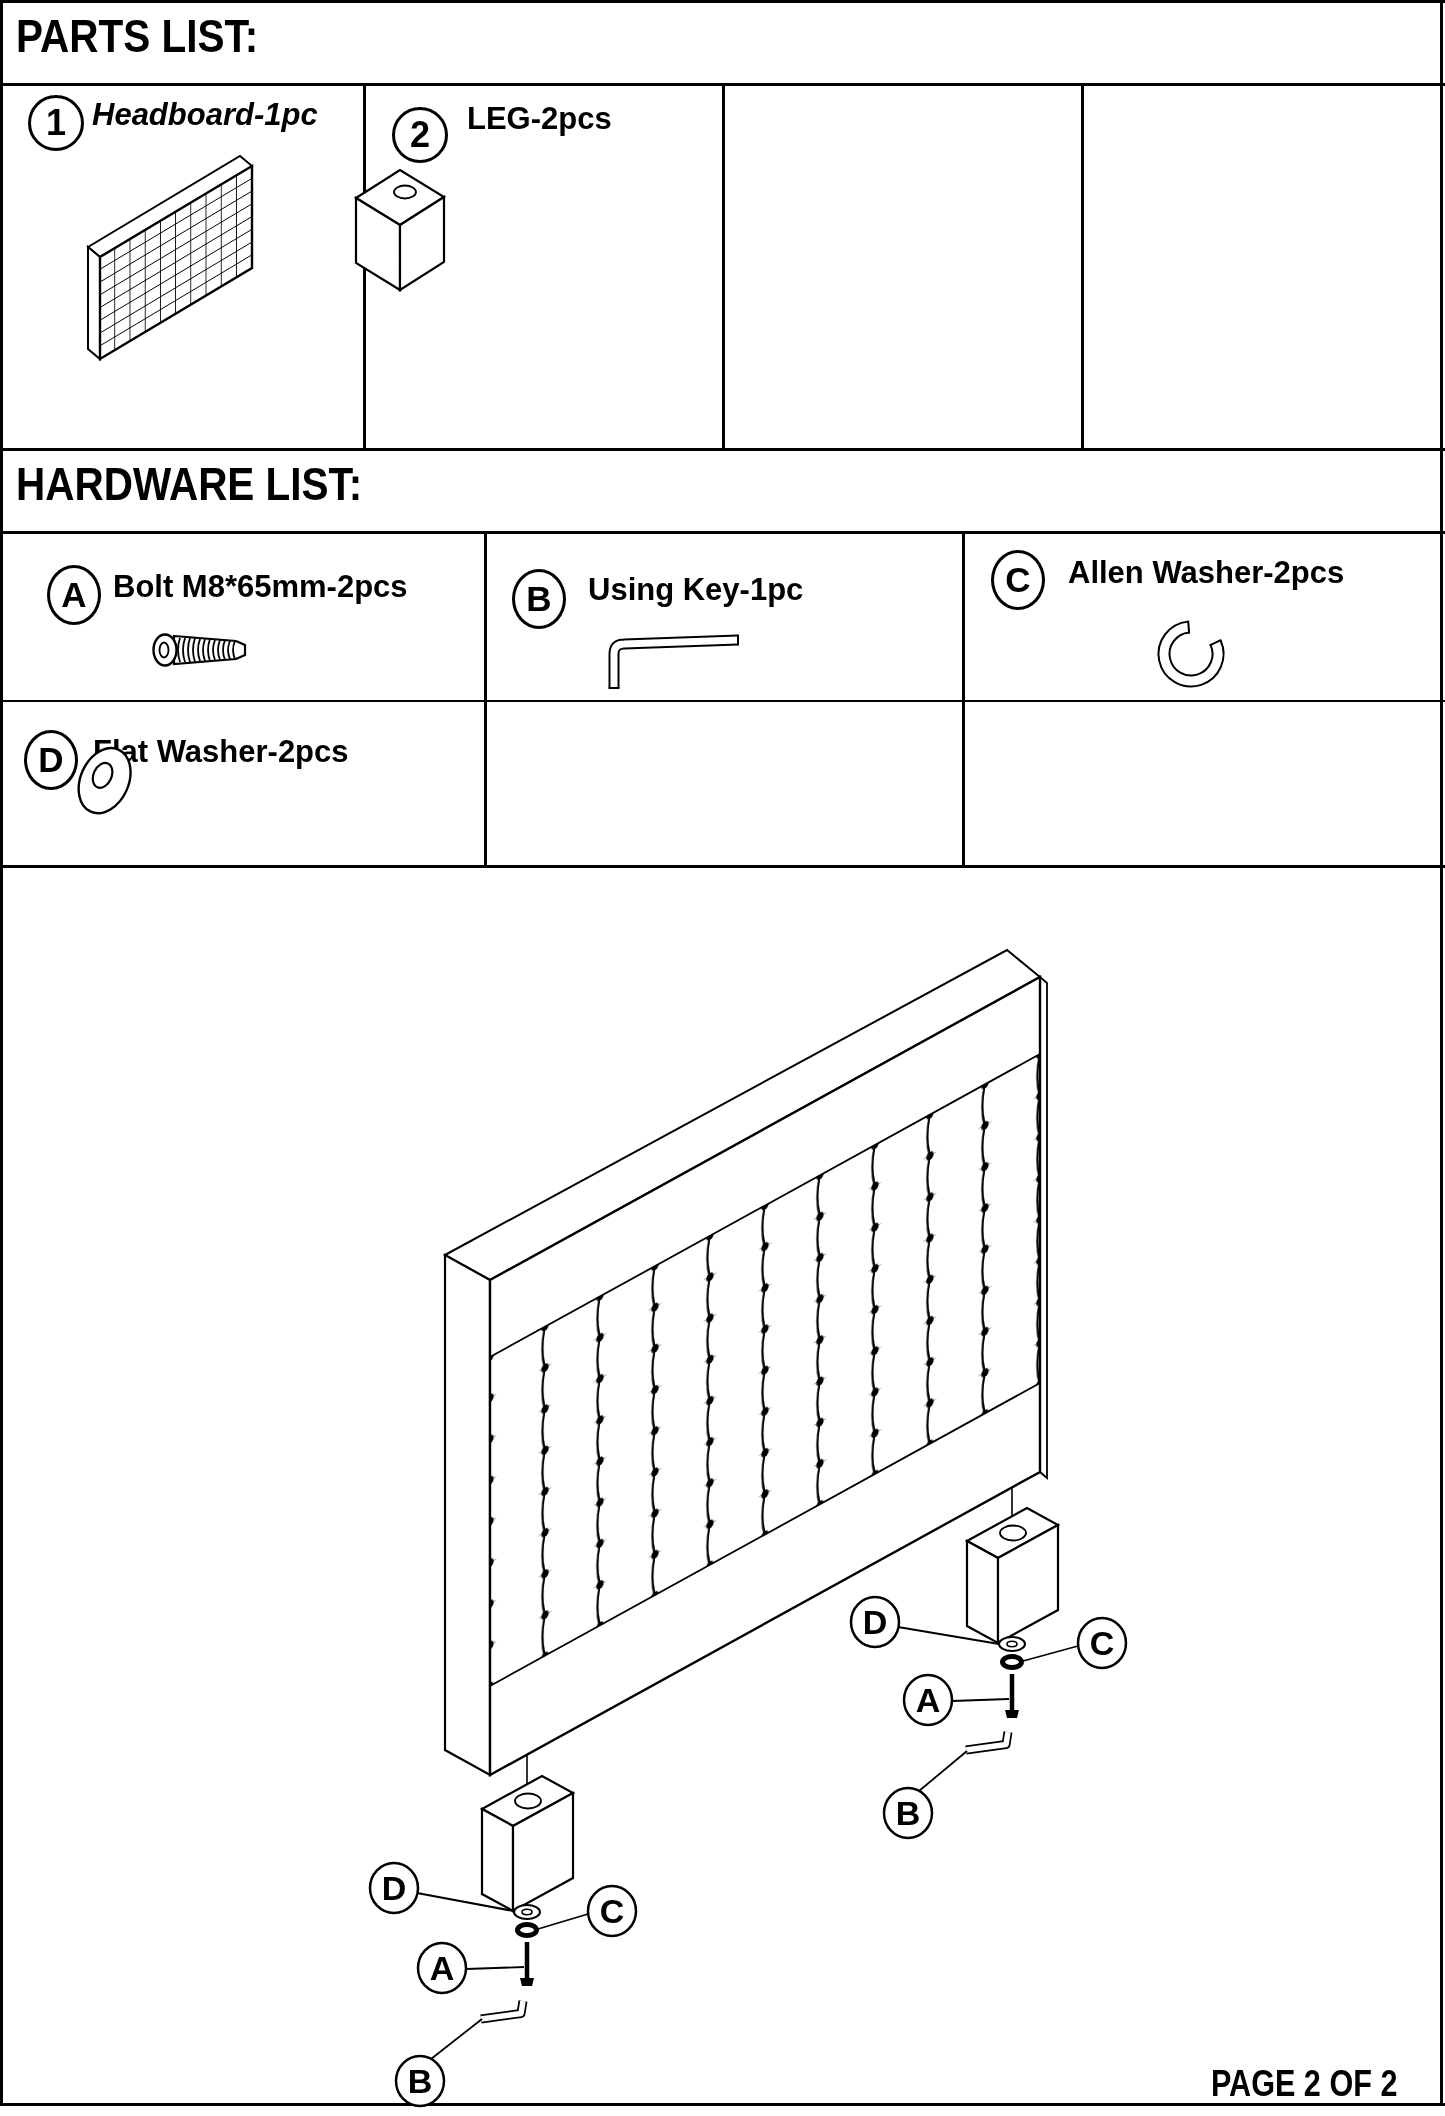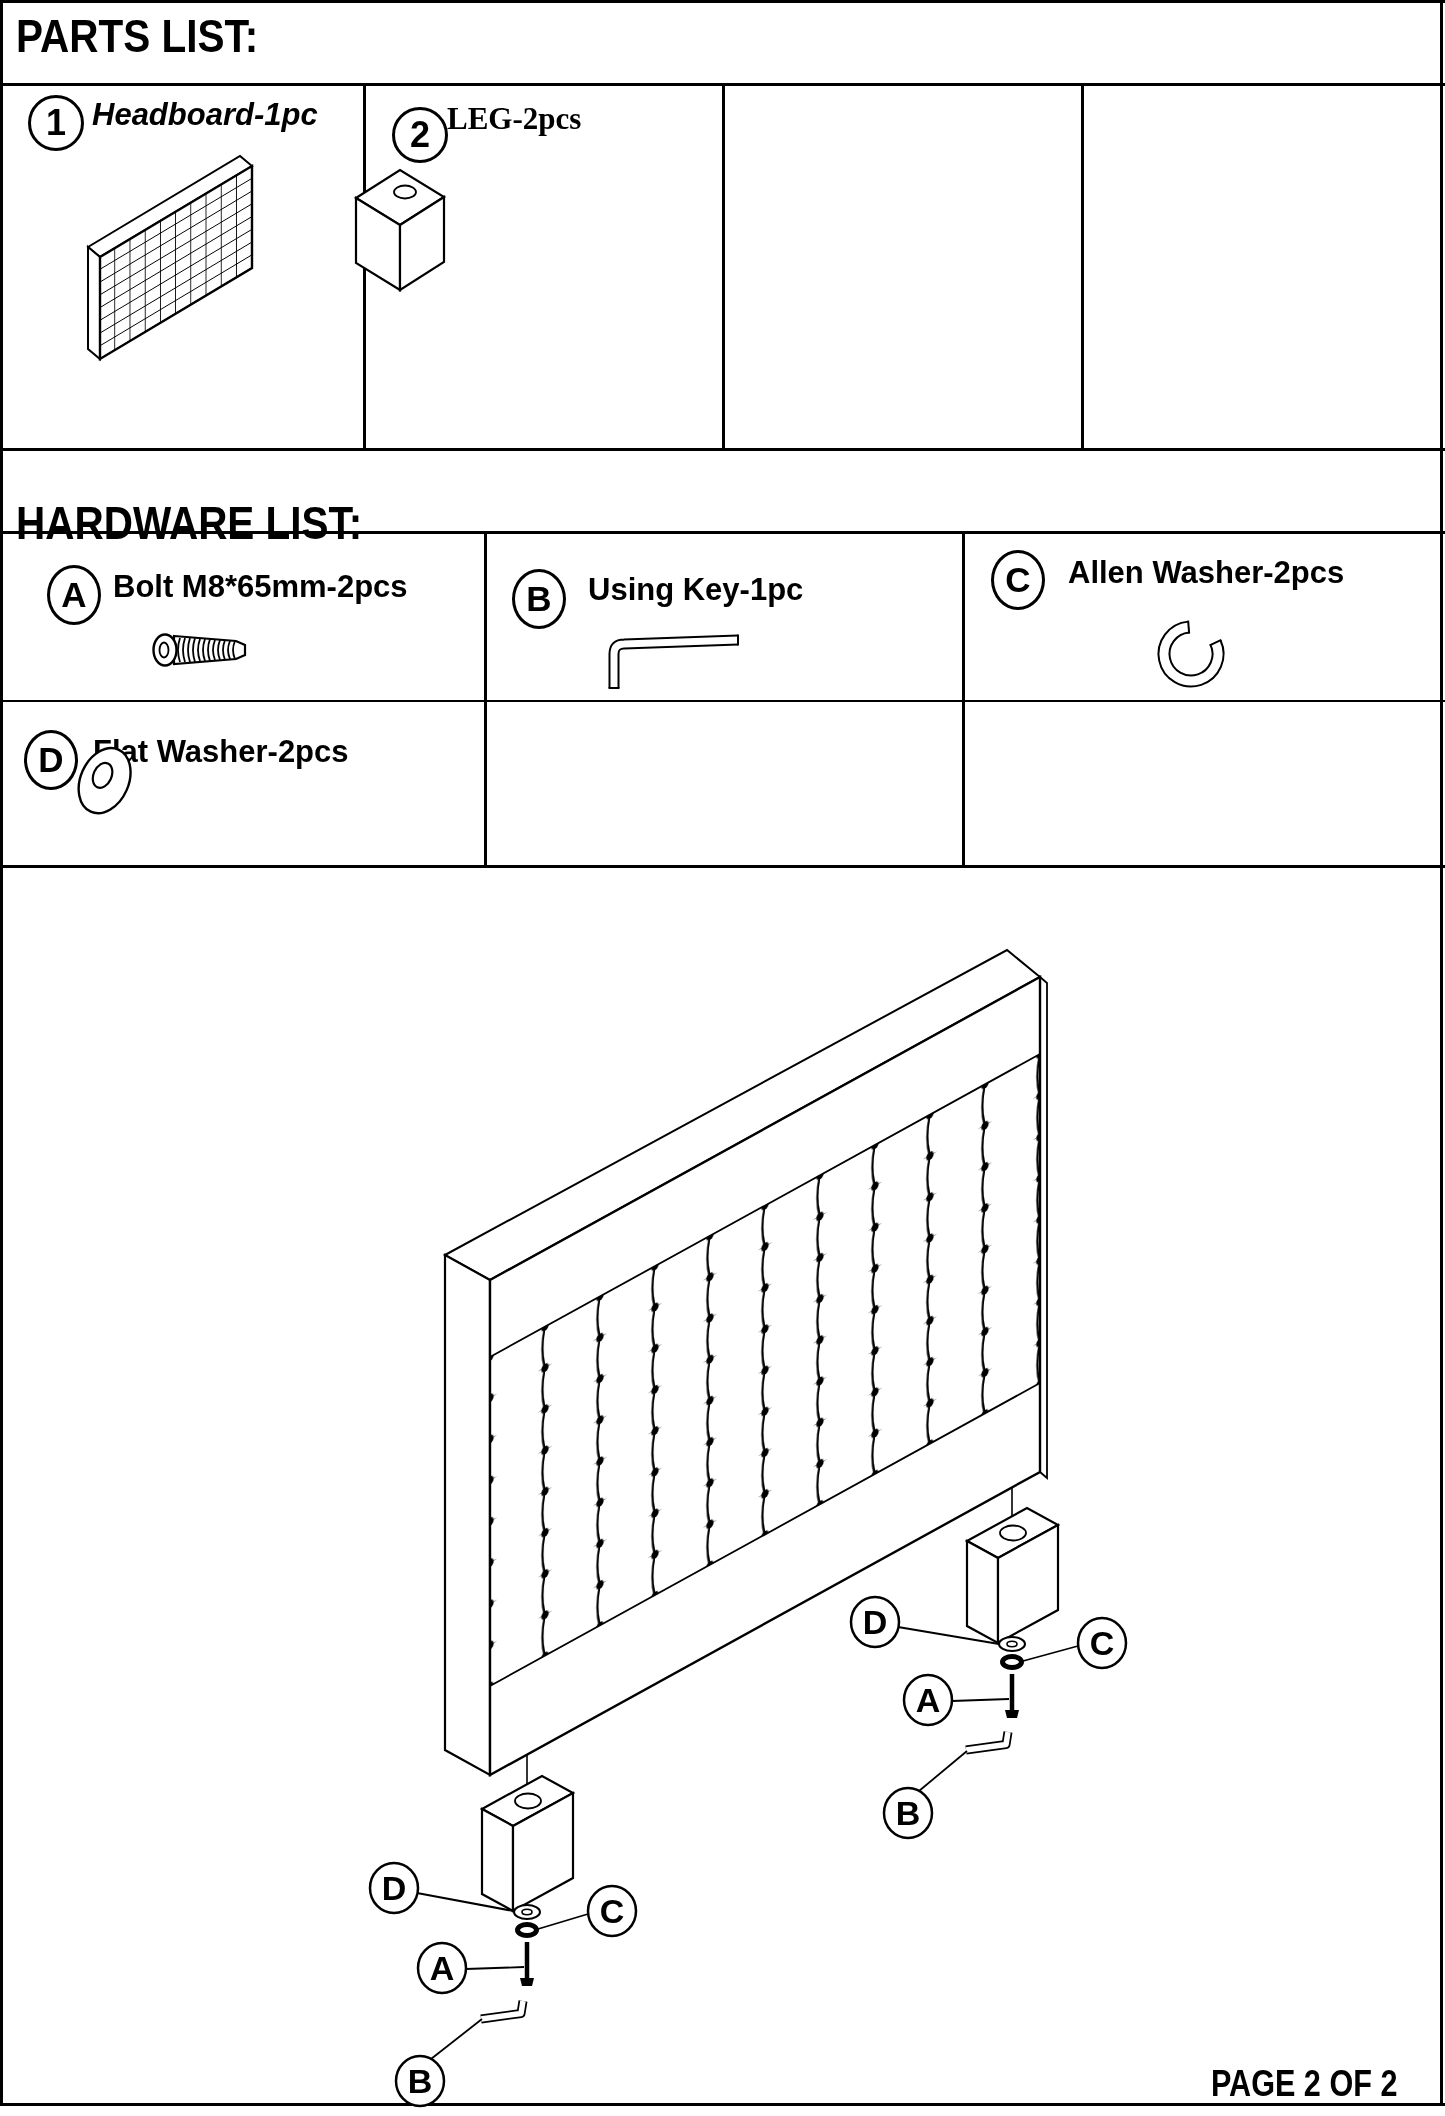"LEG-2pcs" div.lbl { font-family: Liberation Serif, serif -> none; left: 447px -> 467px }
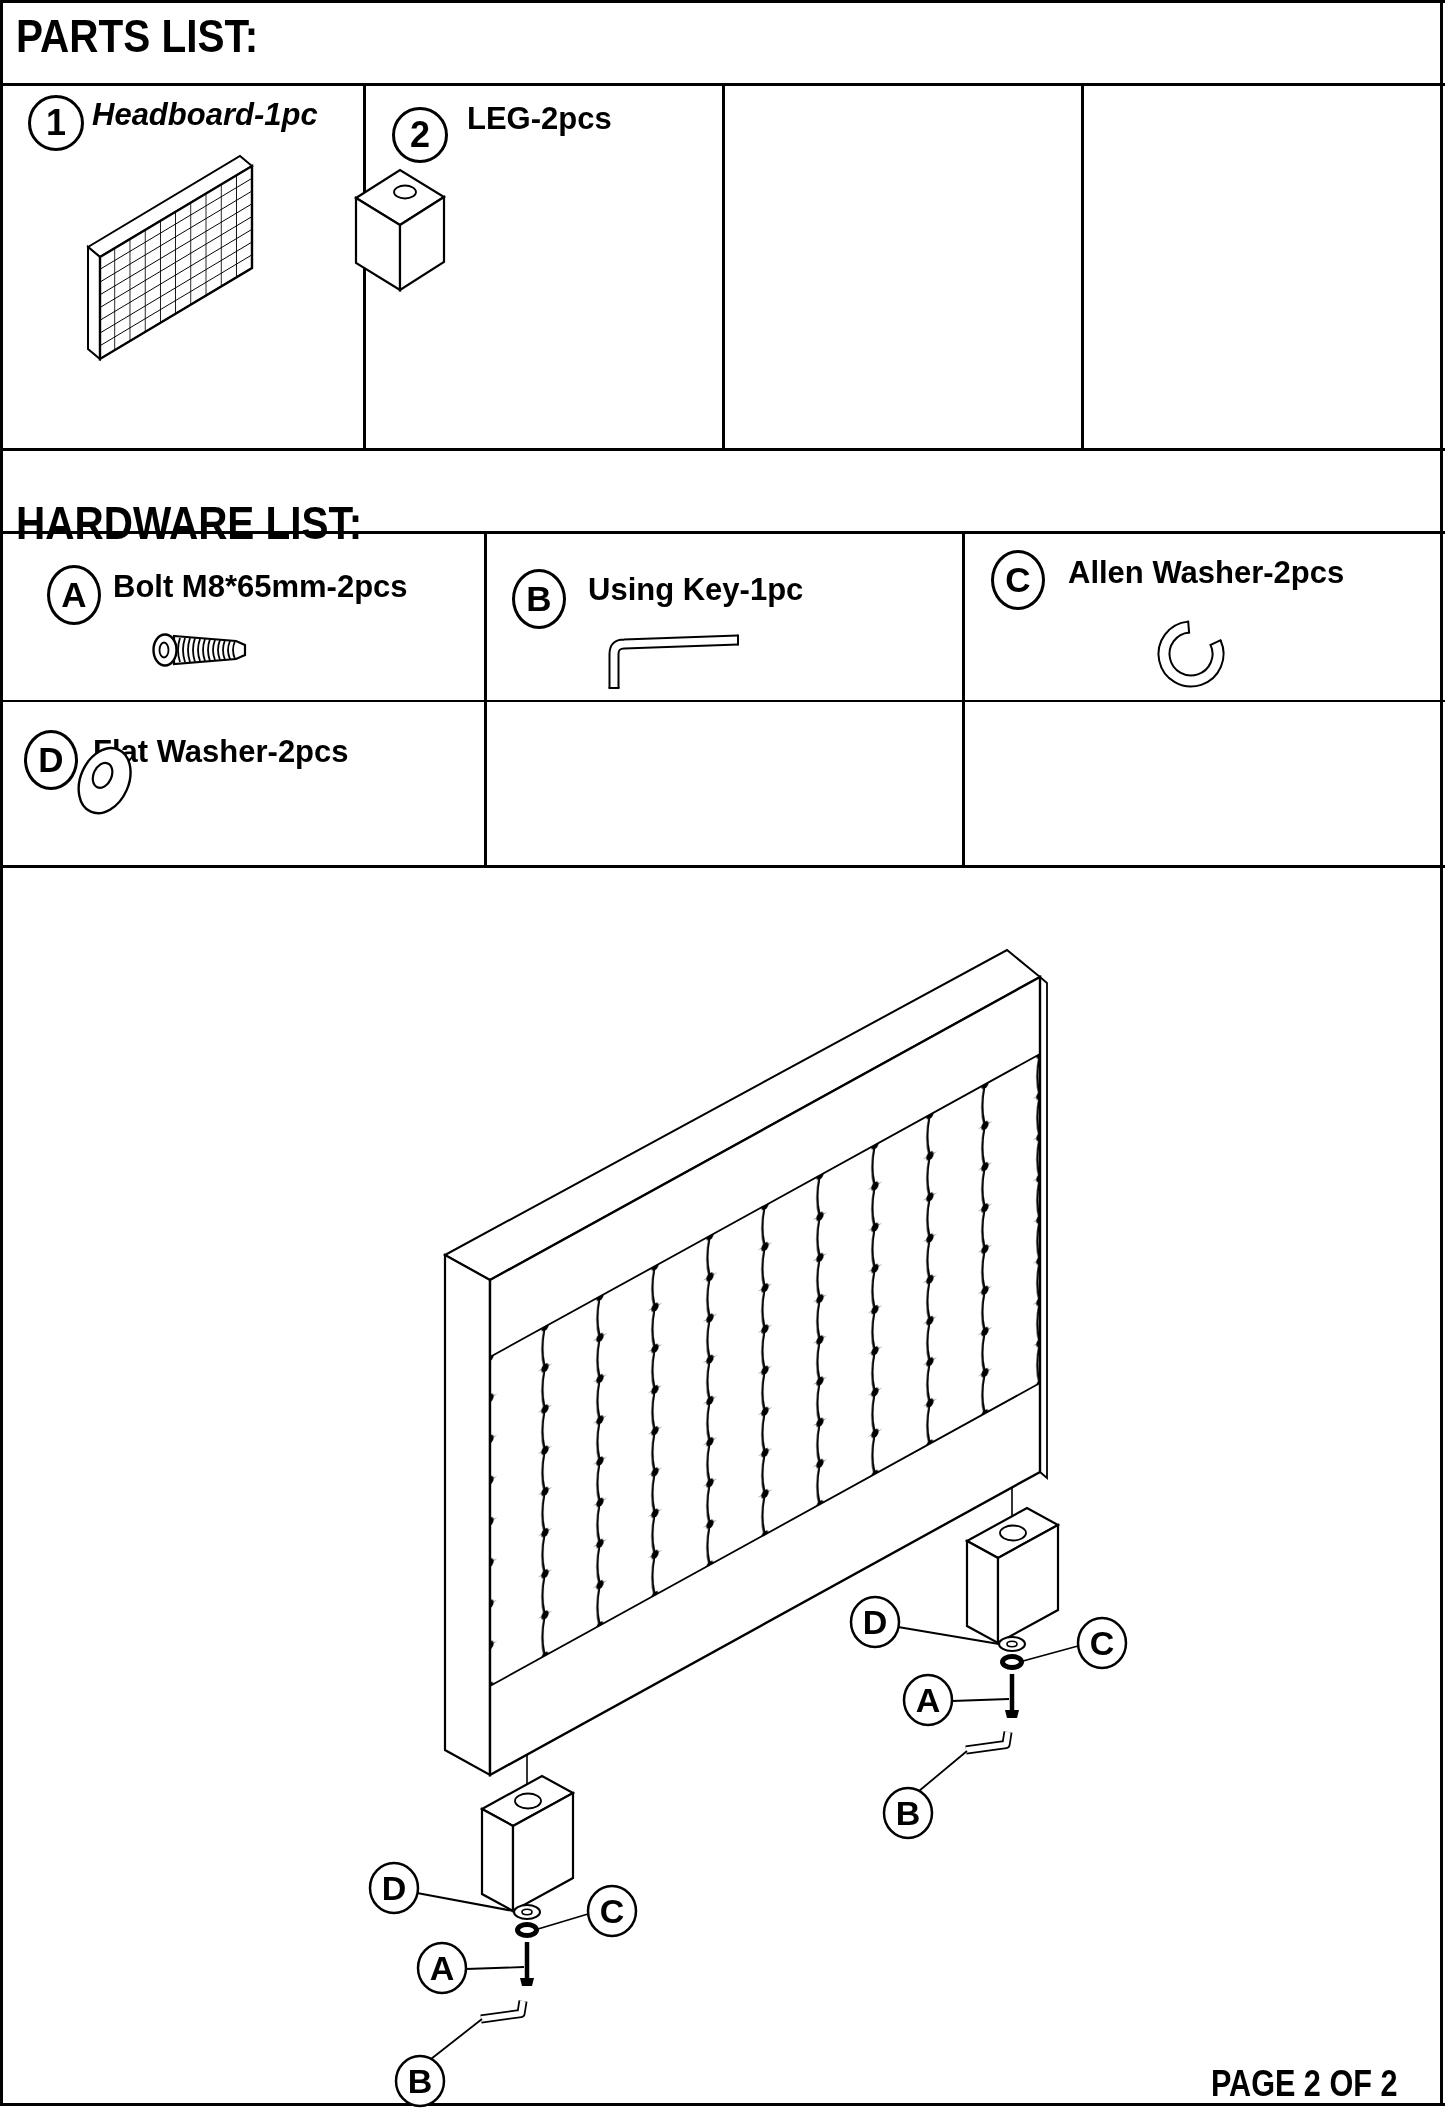"HARDWARE LIST:" div.heading { margin-top: 39px -> none }
